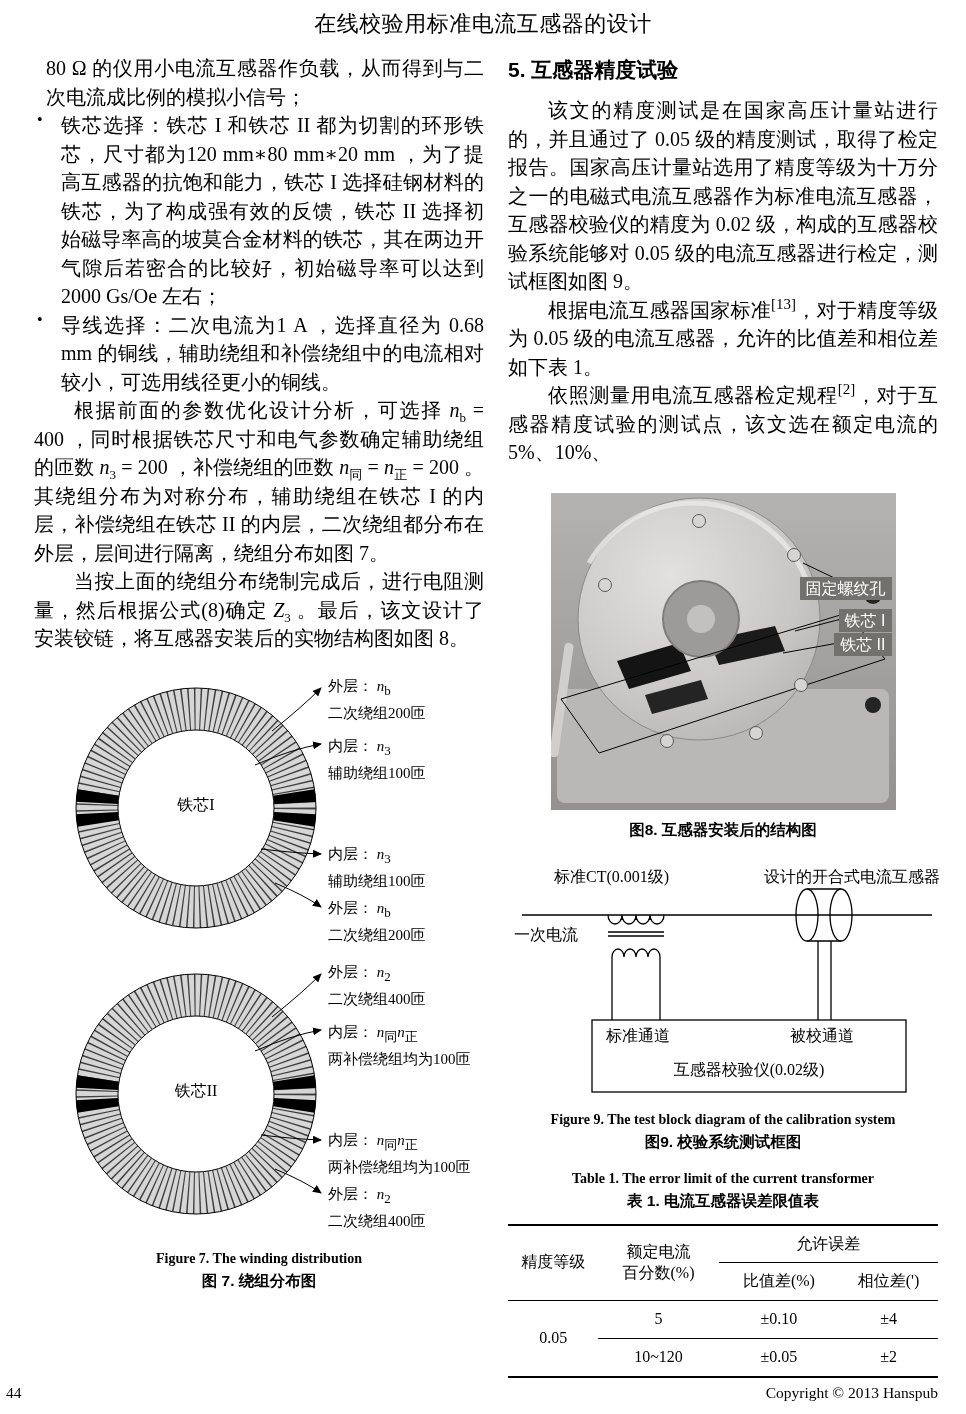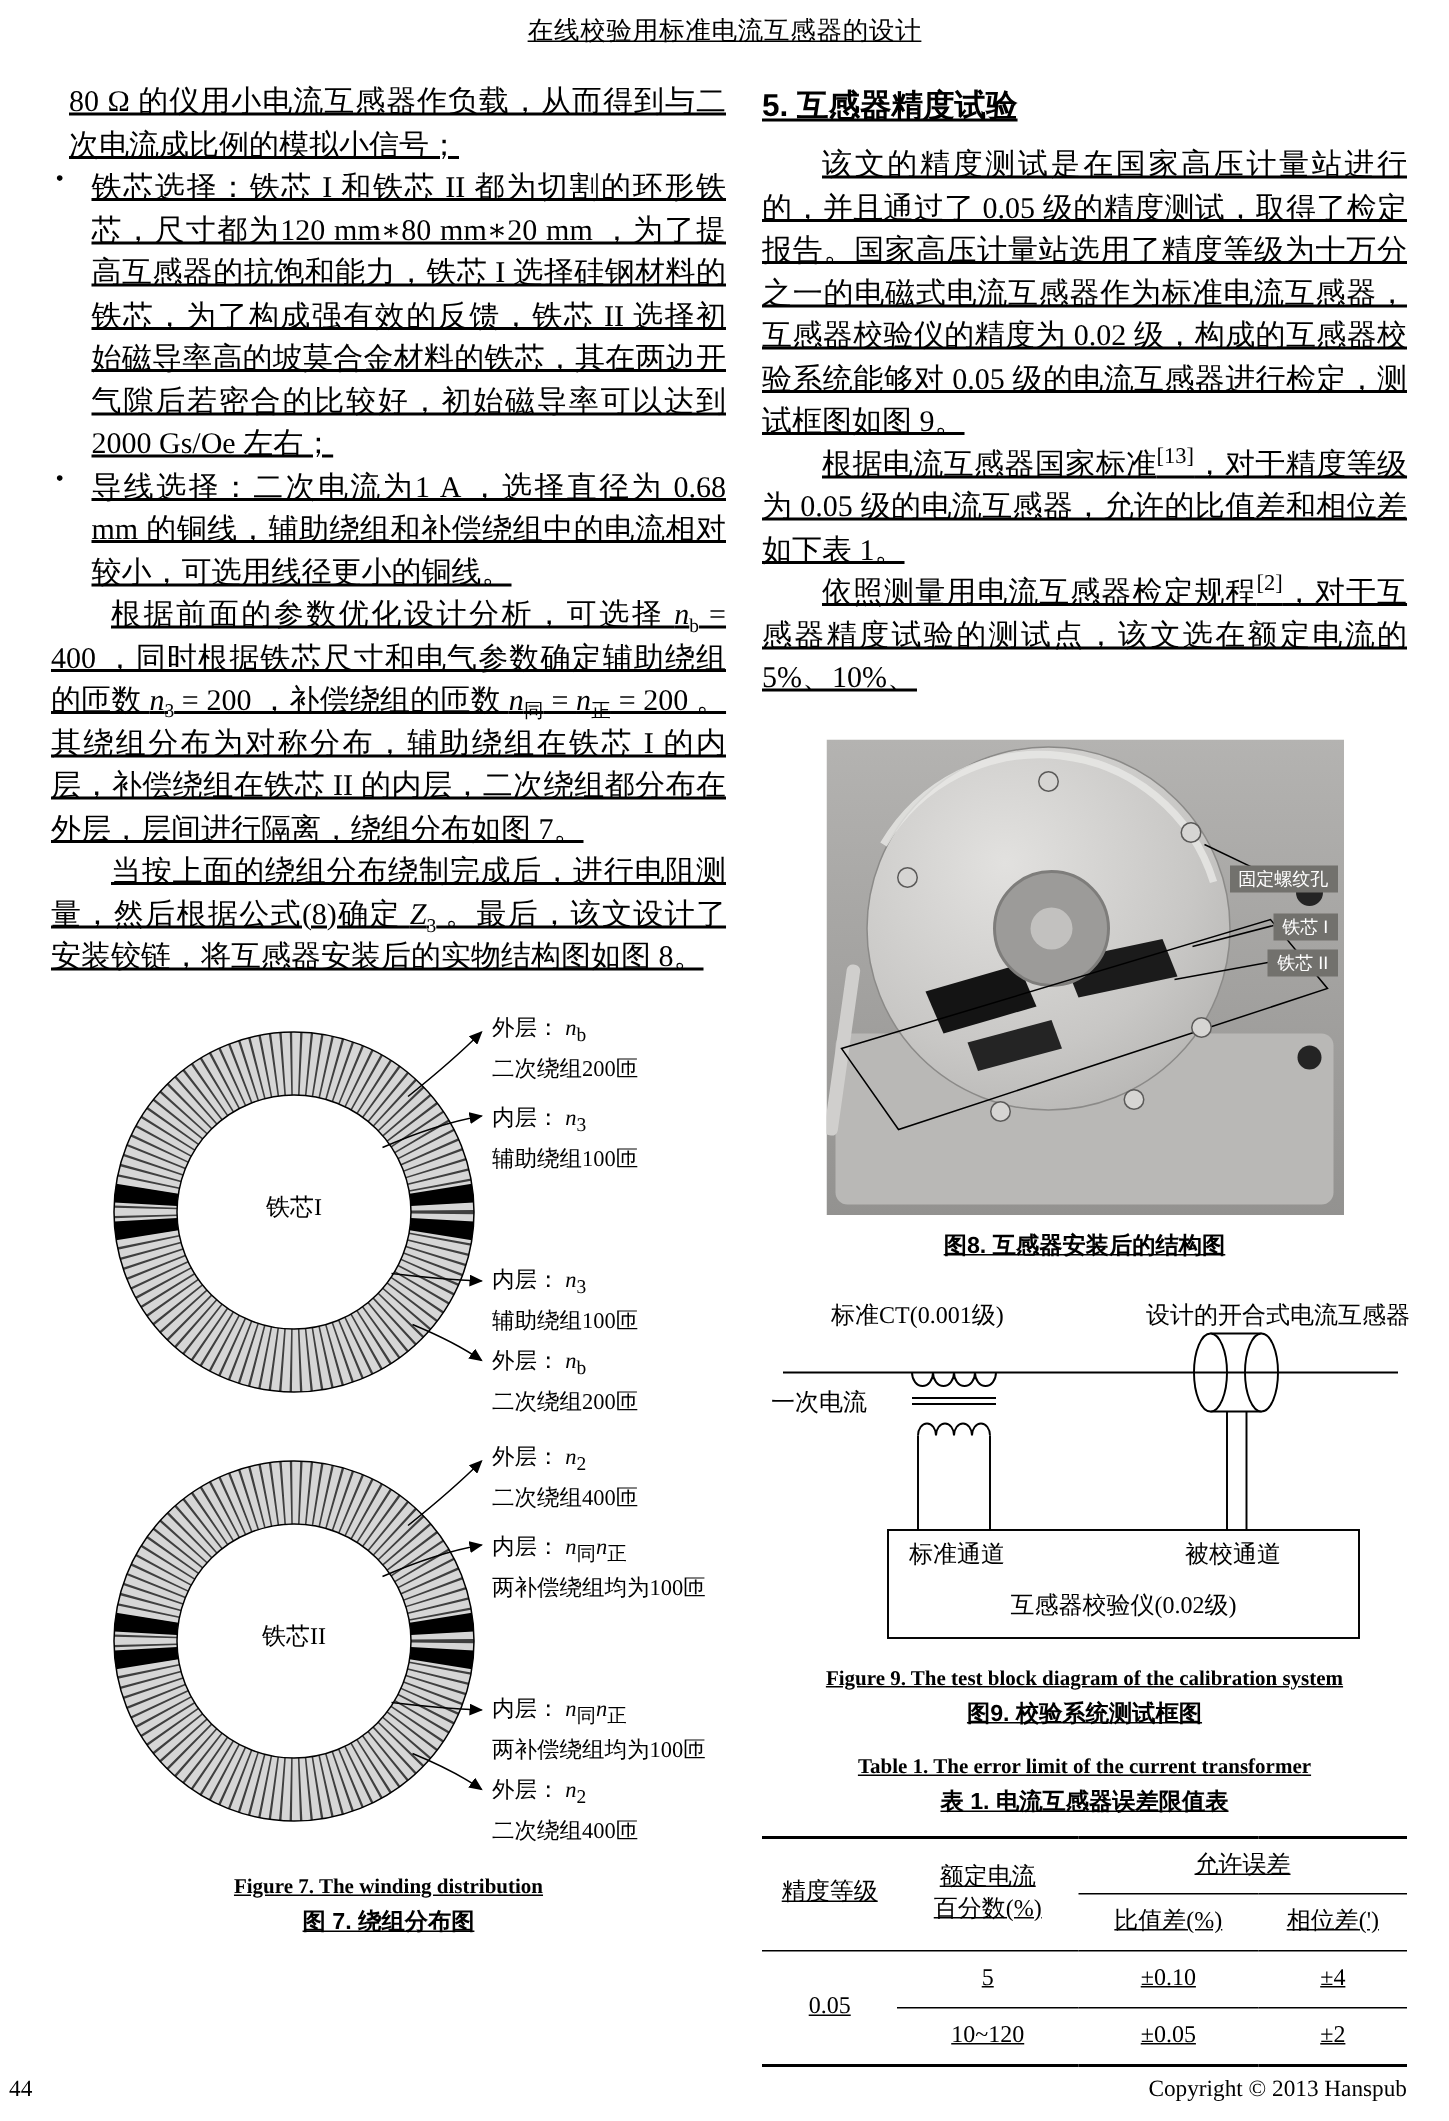"在线校验用标准电流互感器的设计" .header-title { font-size: 17px -> 22px; text-decoration: underline -> none }
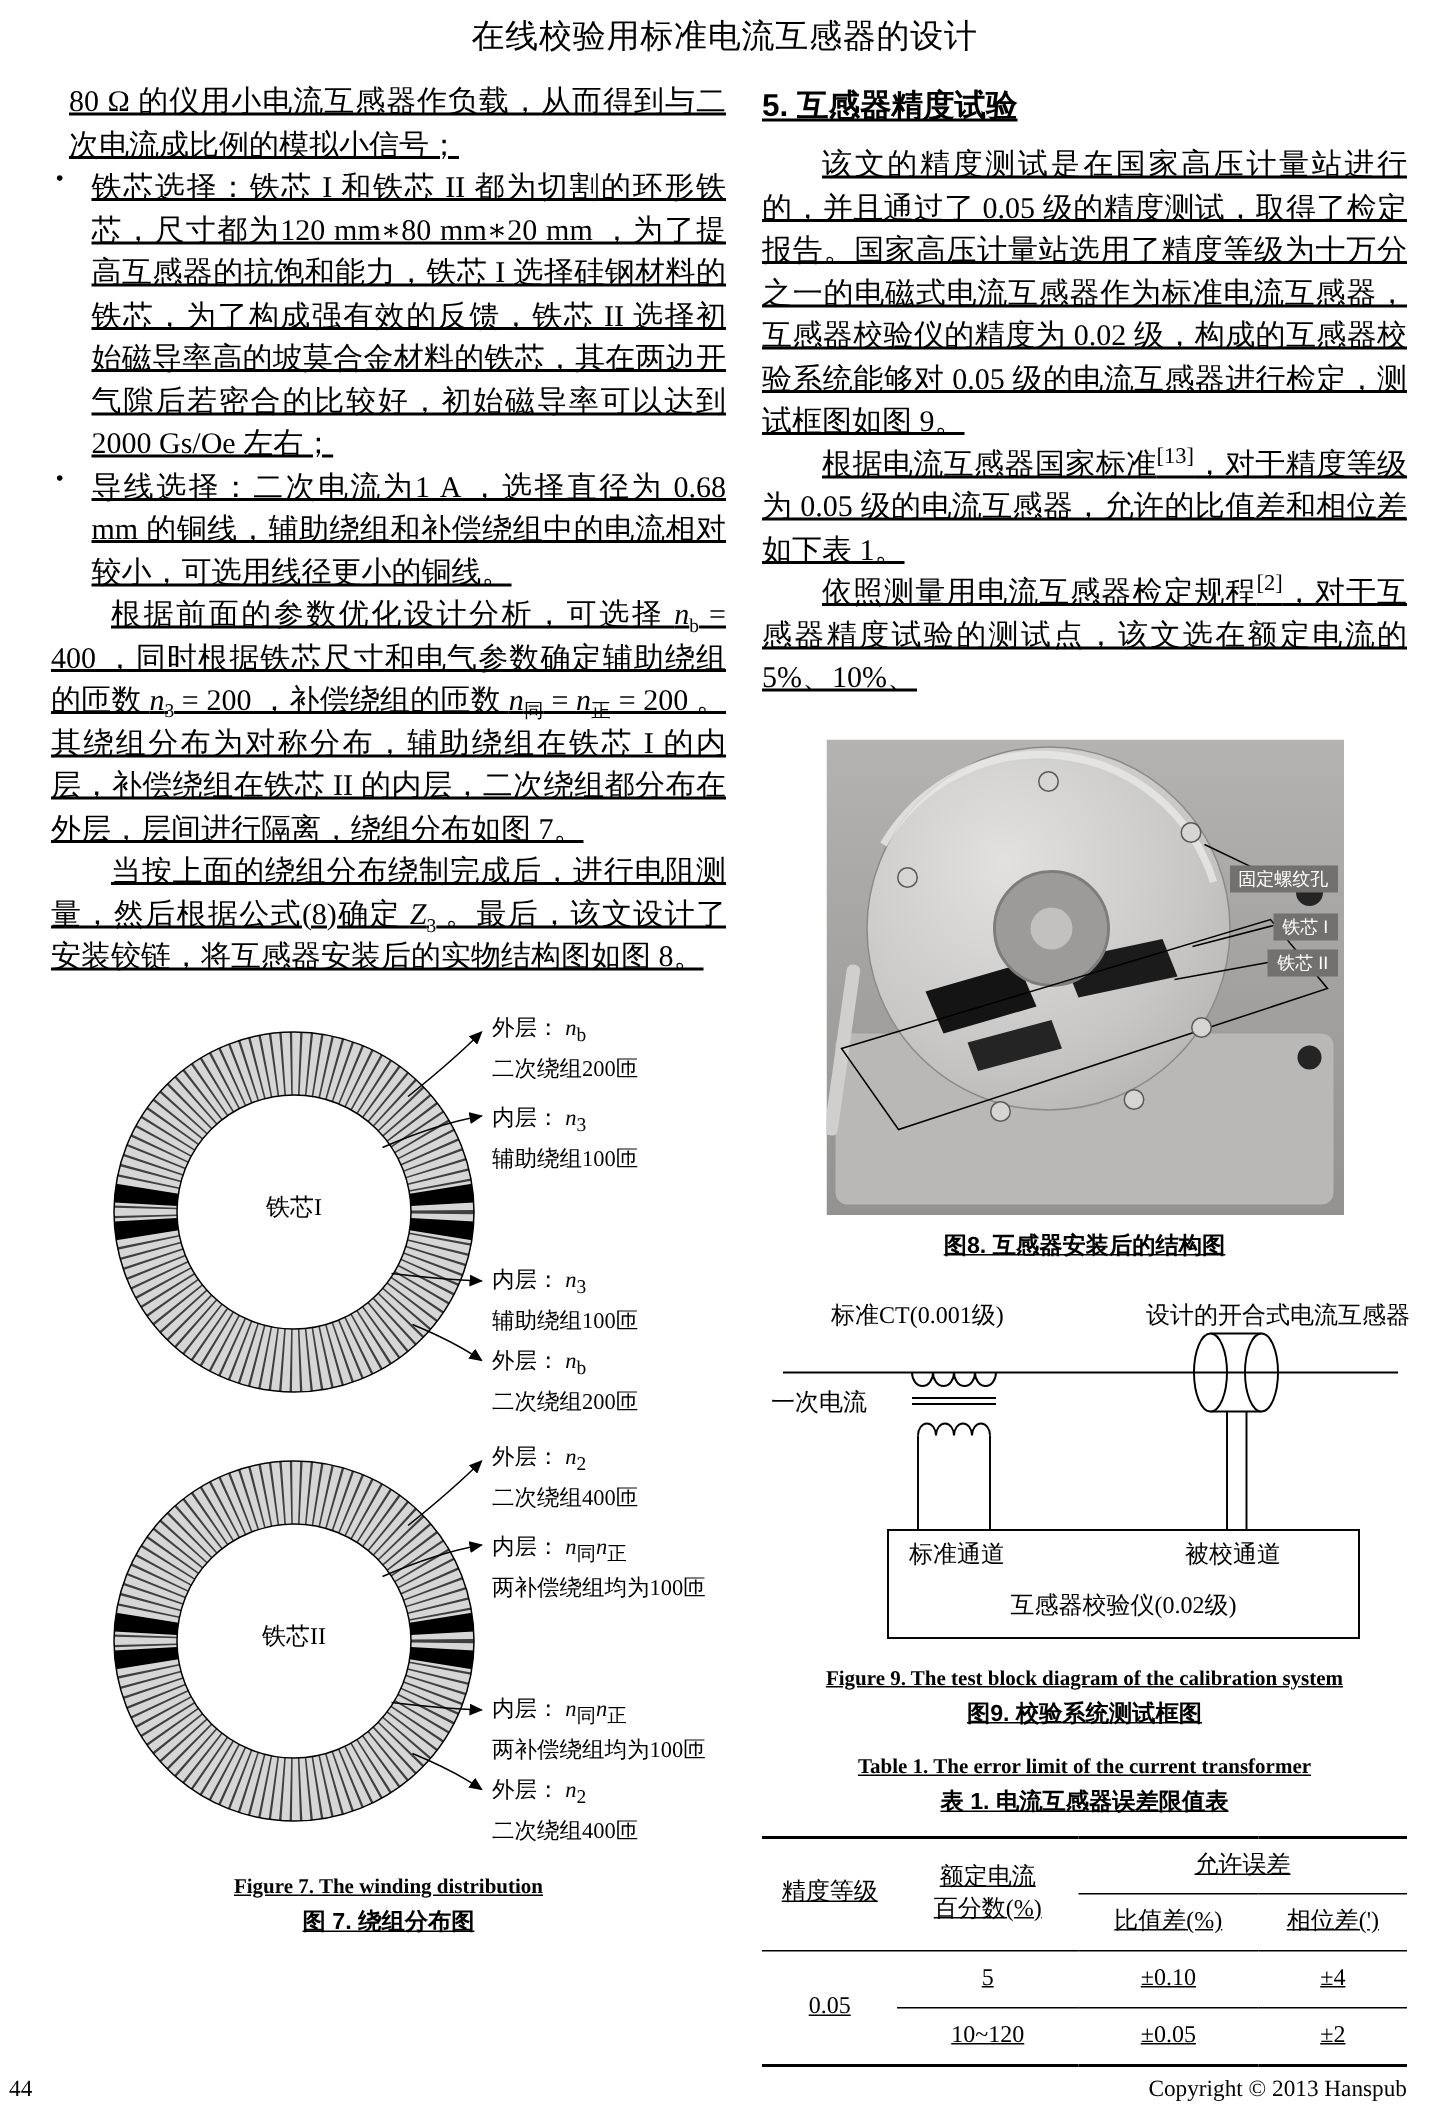"80 Ω 的仪用小电流互感器作负载，从而得到与二次电流成比例的模拟小信号；" .col { text-decoration: underline -> none }
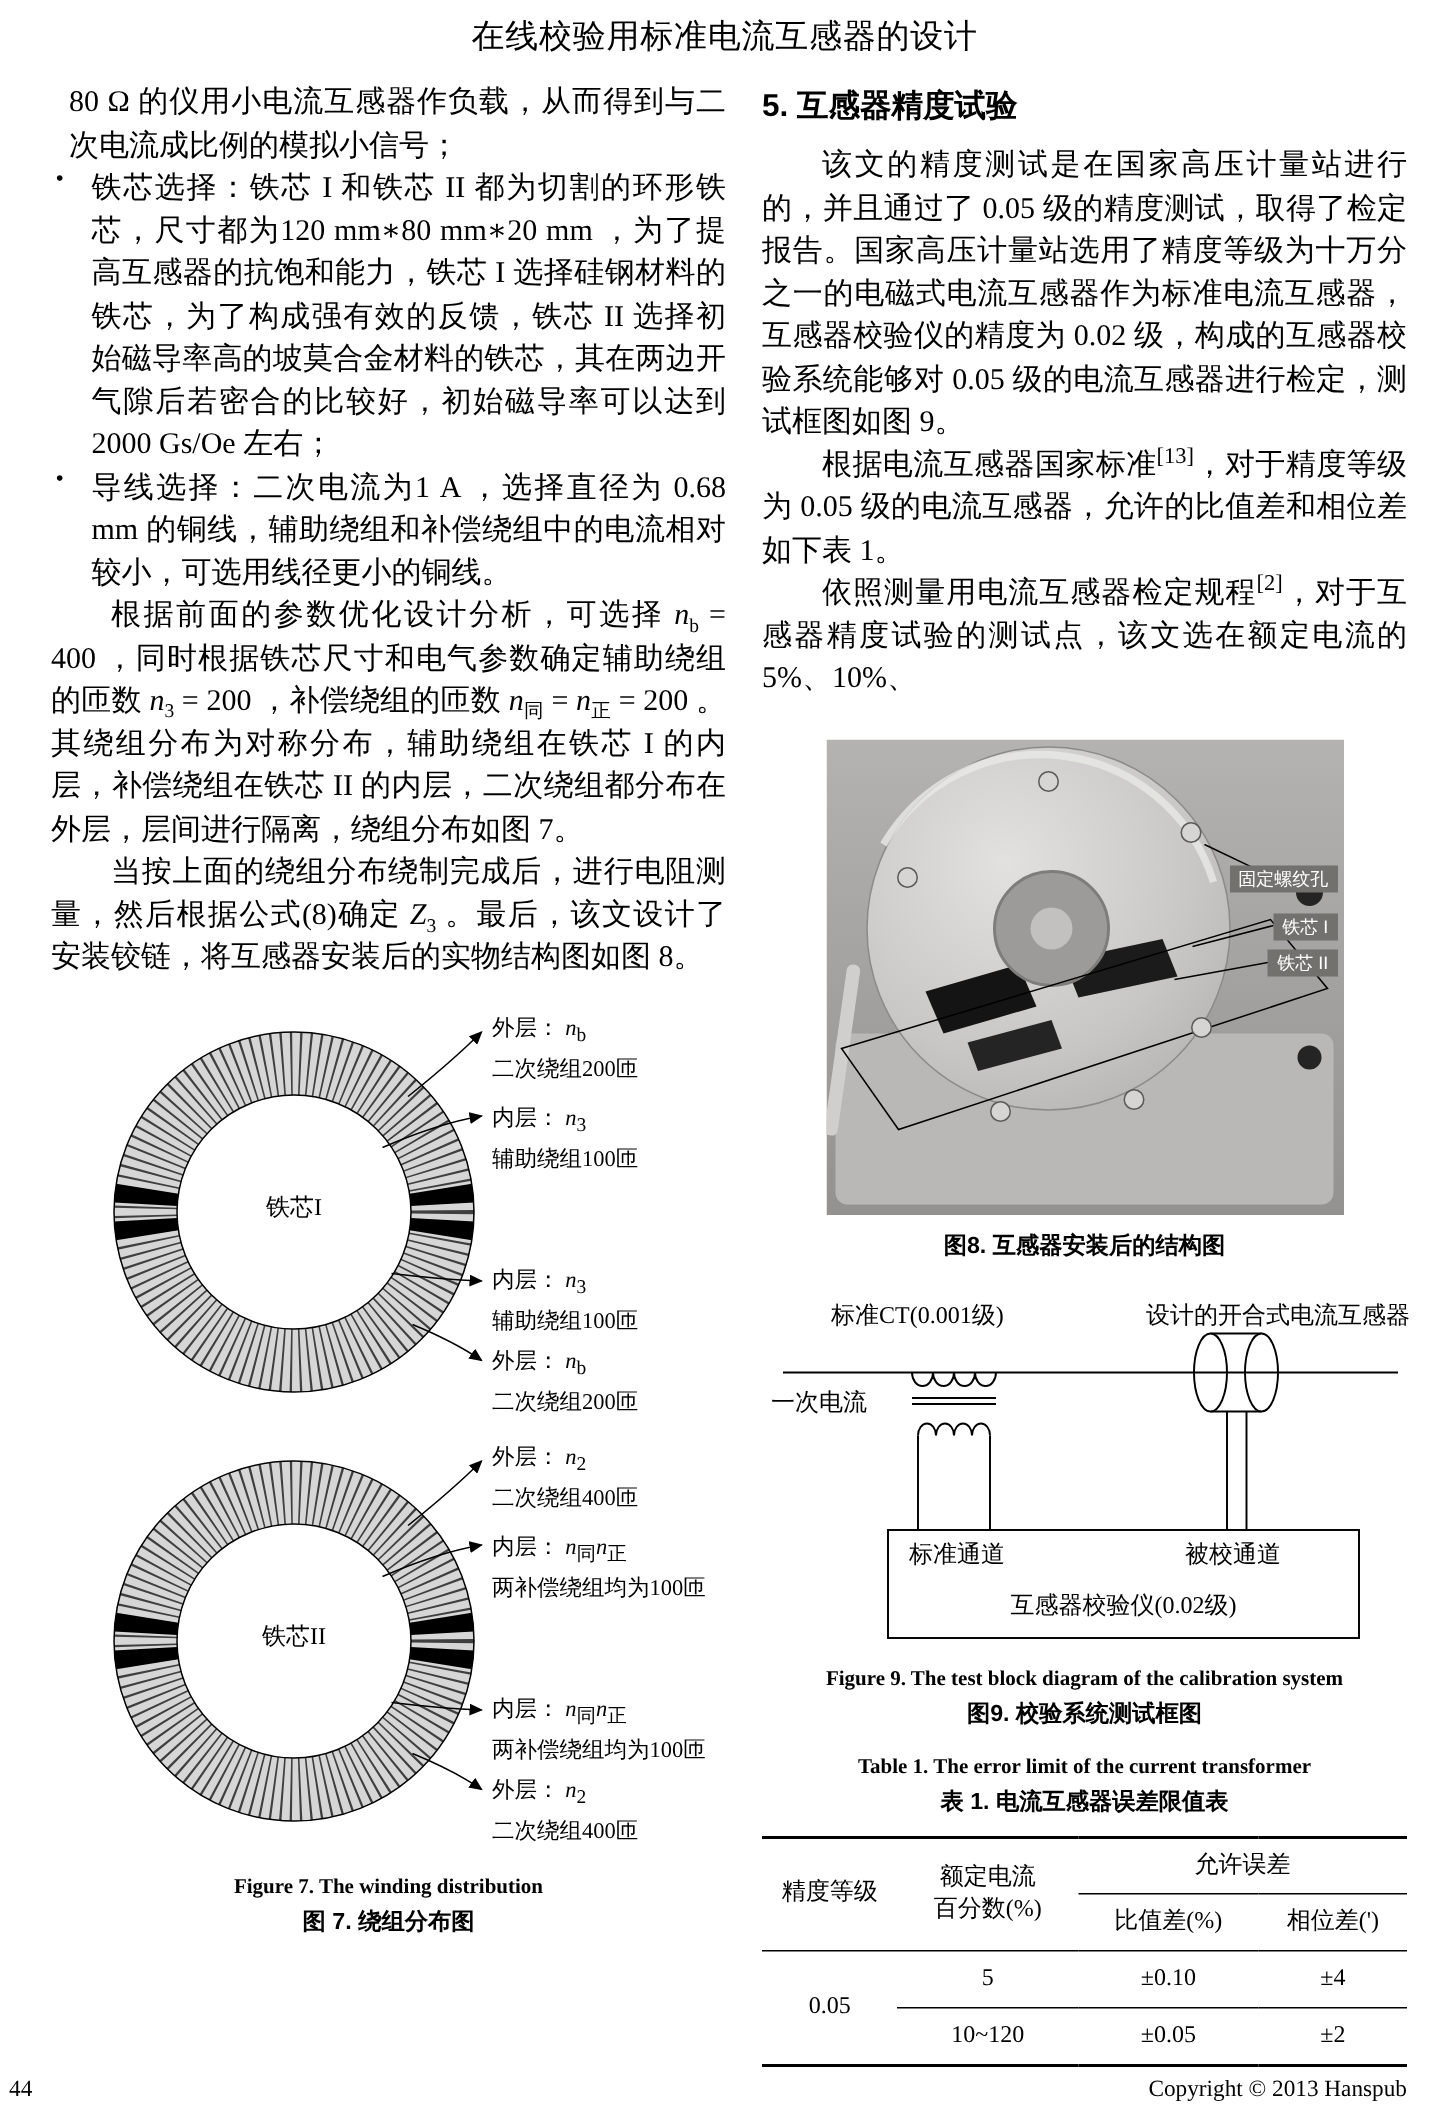"固定螺纹孔" .plabel { font-size: 12px -> 16px }
